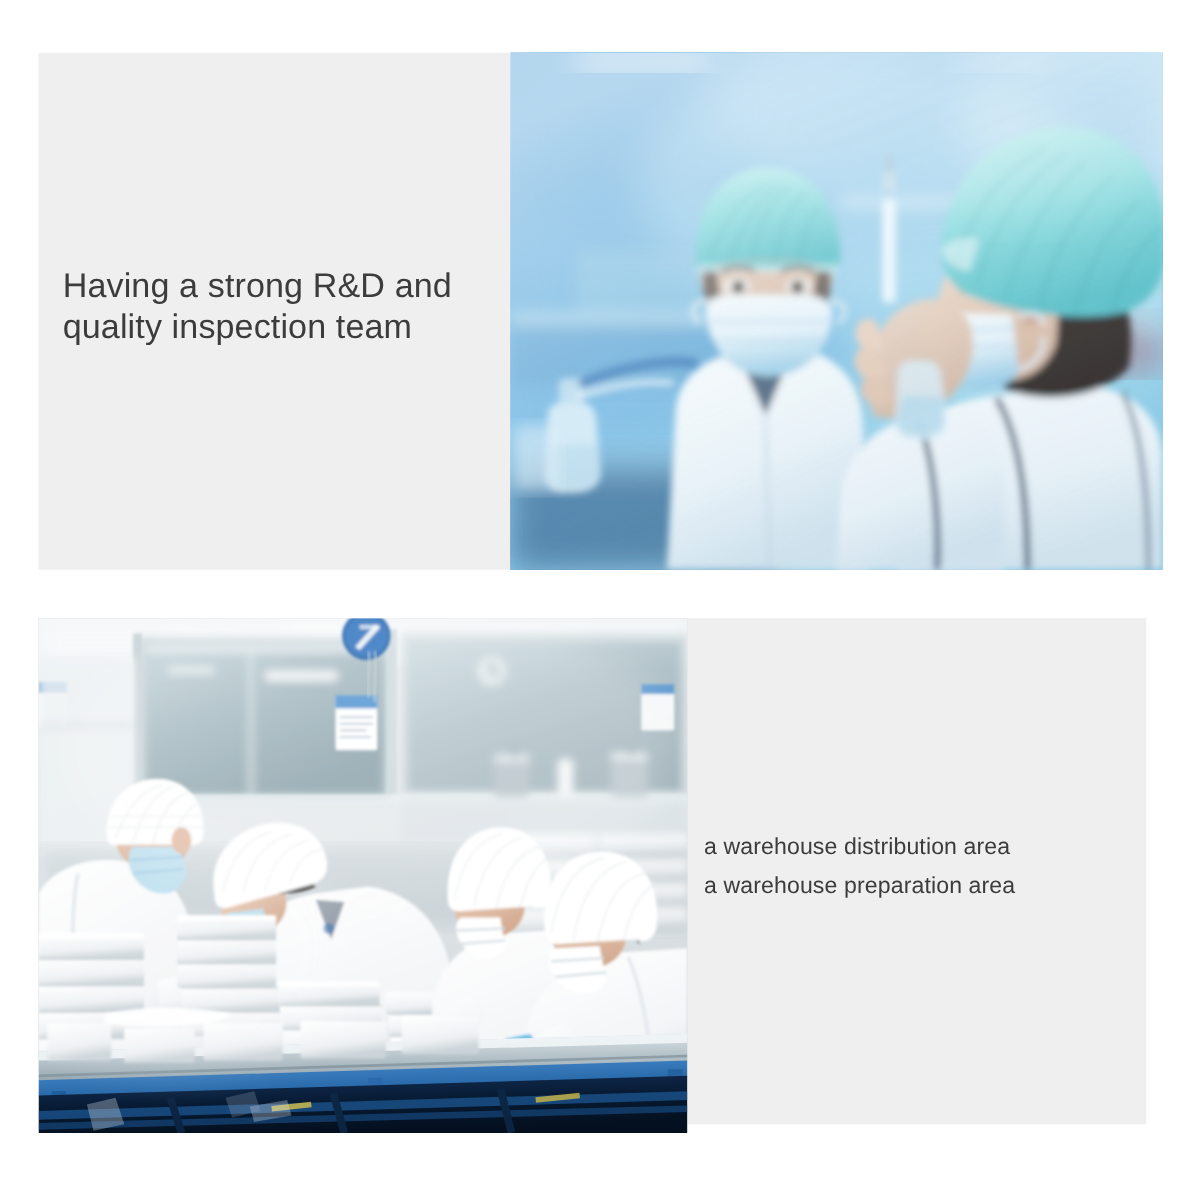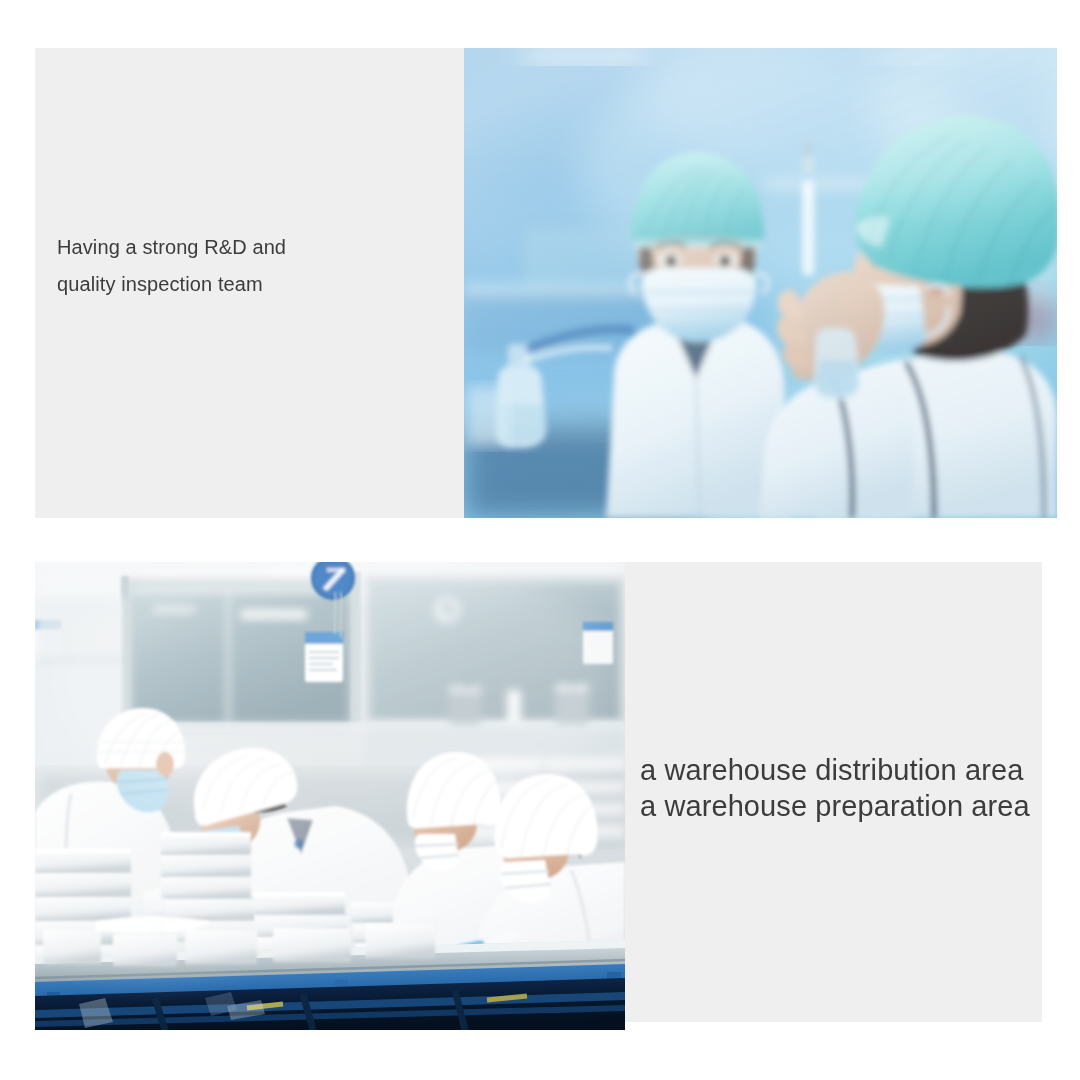"Having a strong R&D and" .block-top .caption { font-size: 20px -> 31px; top: 181px -> 193px }
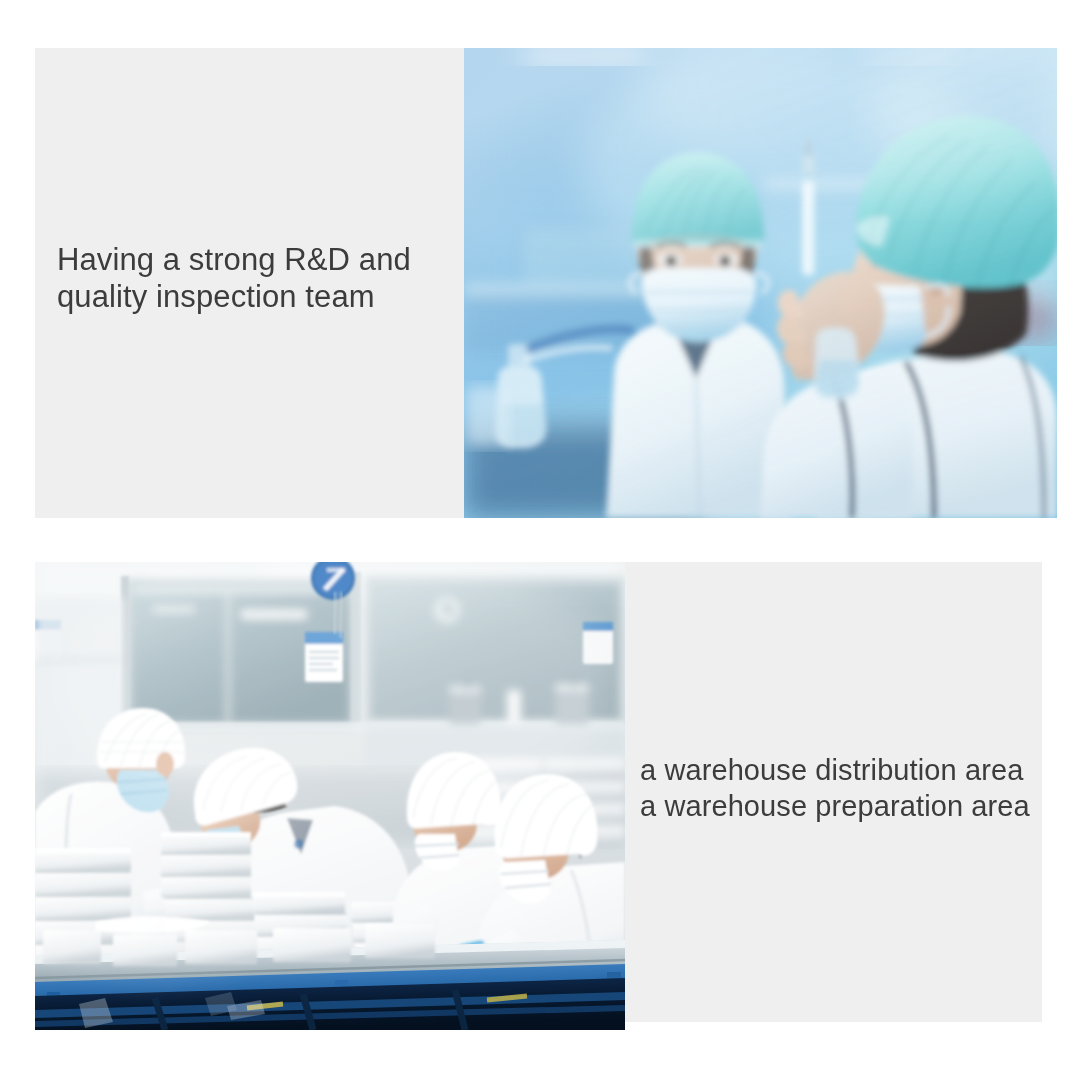"a warehouse distribution area" .block-bottom .caption { font-size: 29px -> 21px }
